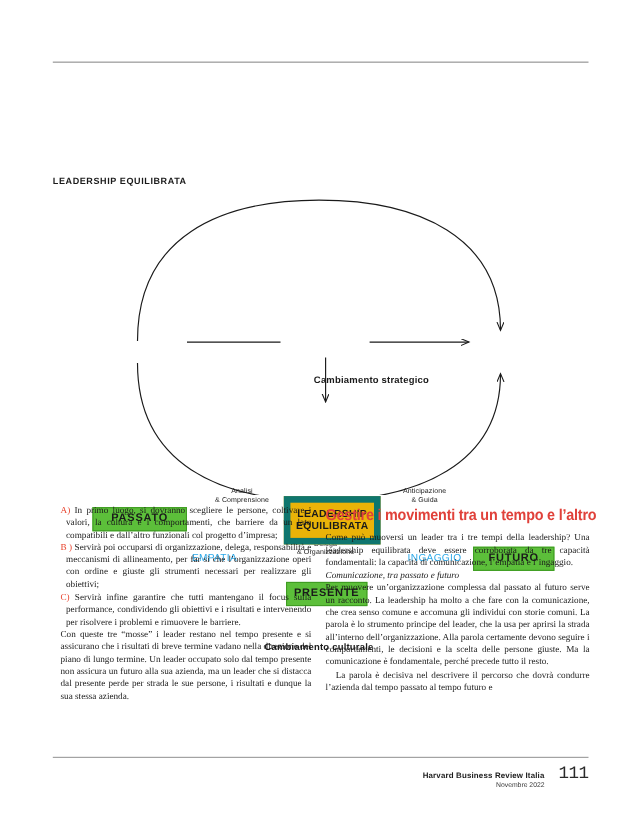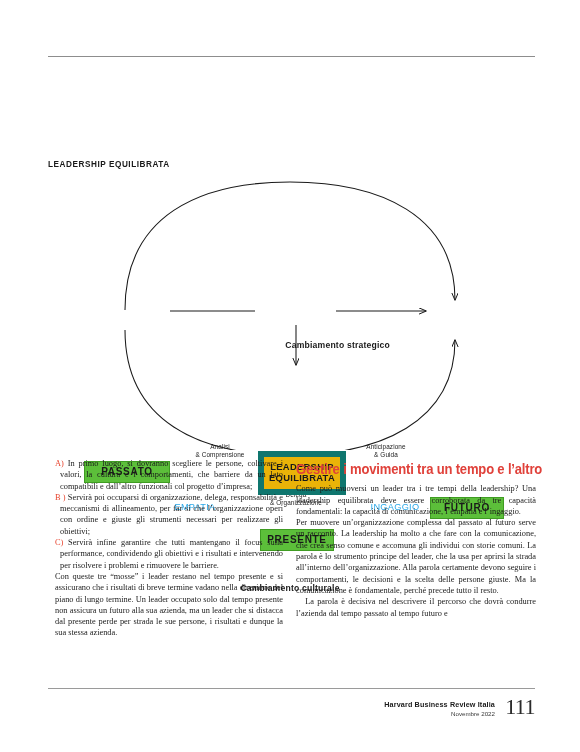"Comunicazione, tra passato e futuro" p.sub-it { html: none -> <p>Comunicazione, tra passato e futuro</p> }
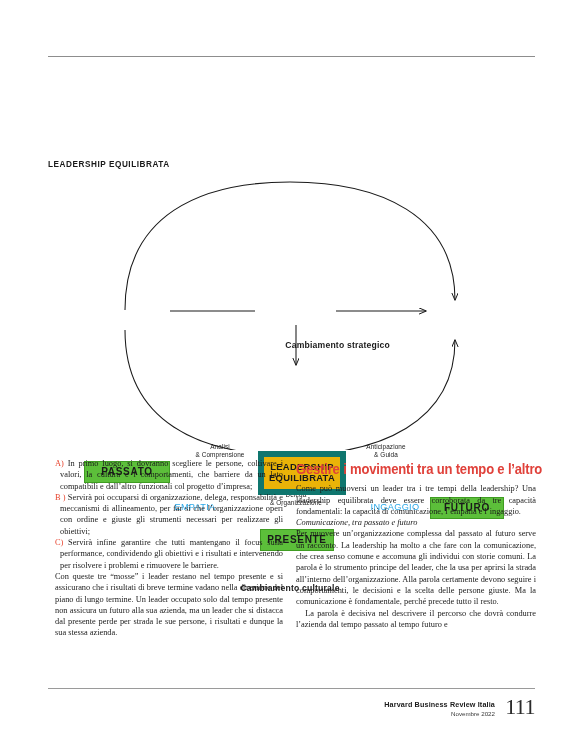"111" .foot-page { font-family: Liberation Serif, serif -> Liberation Mono, monospace; font-size: 22px -> 16px }
